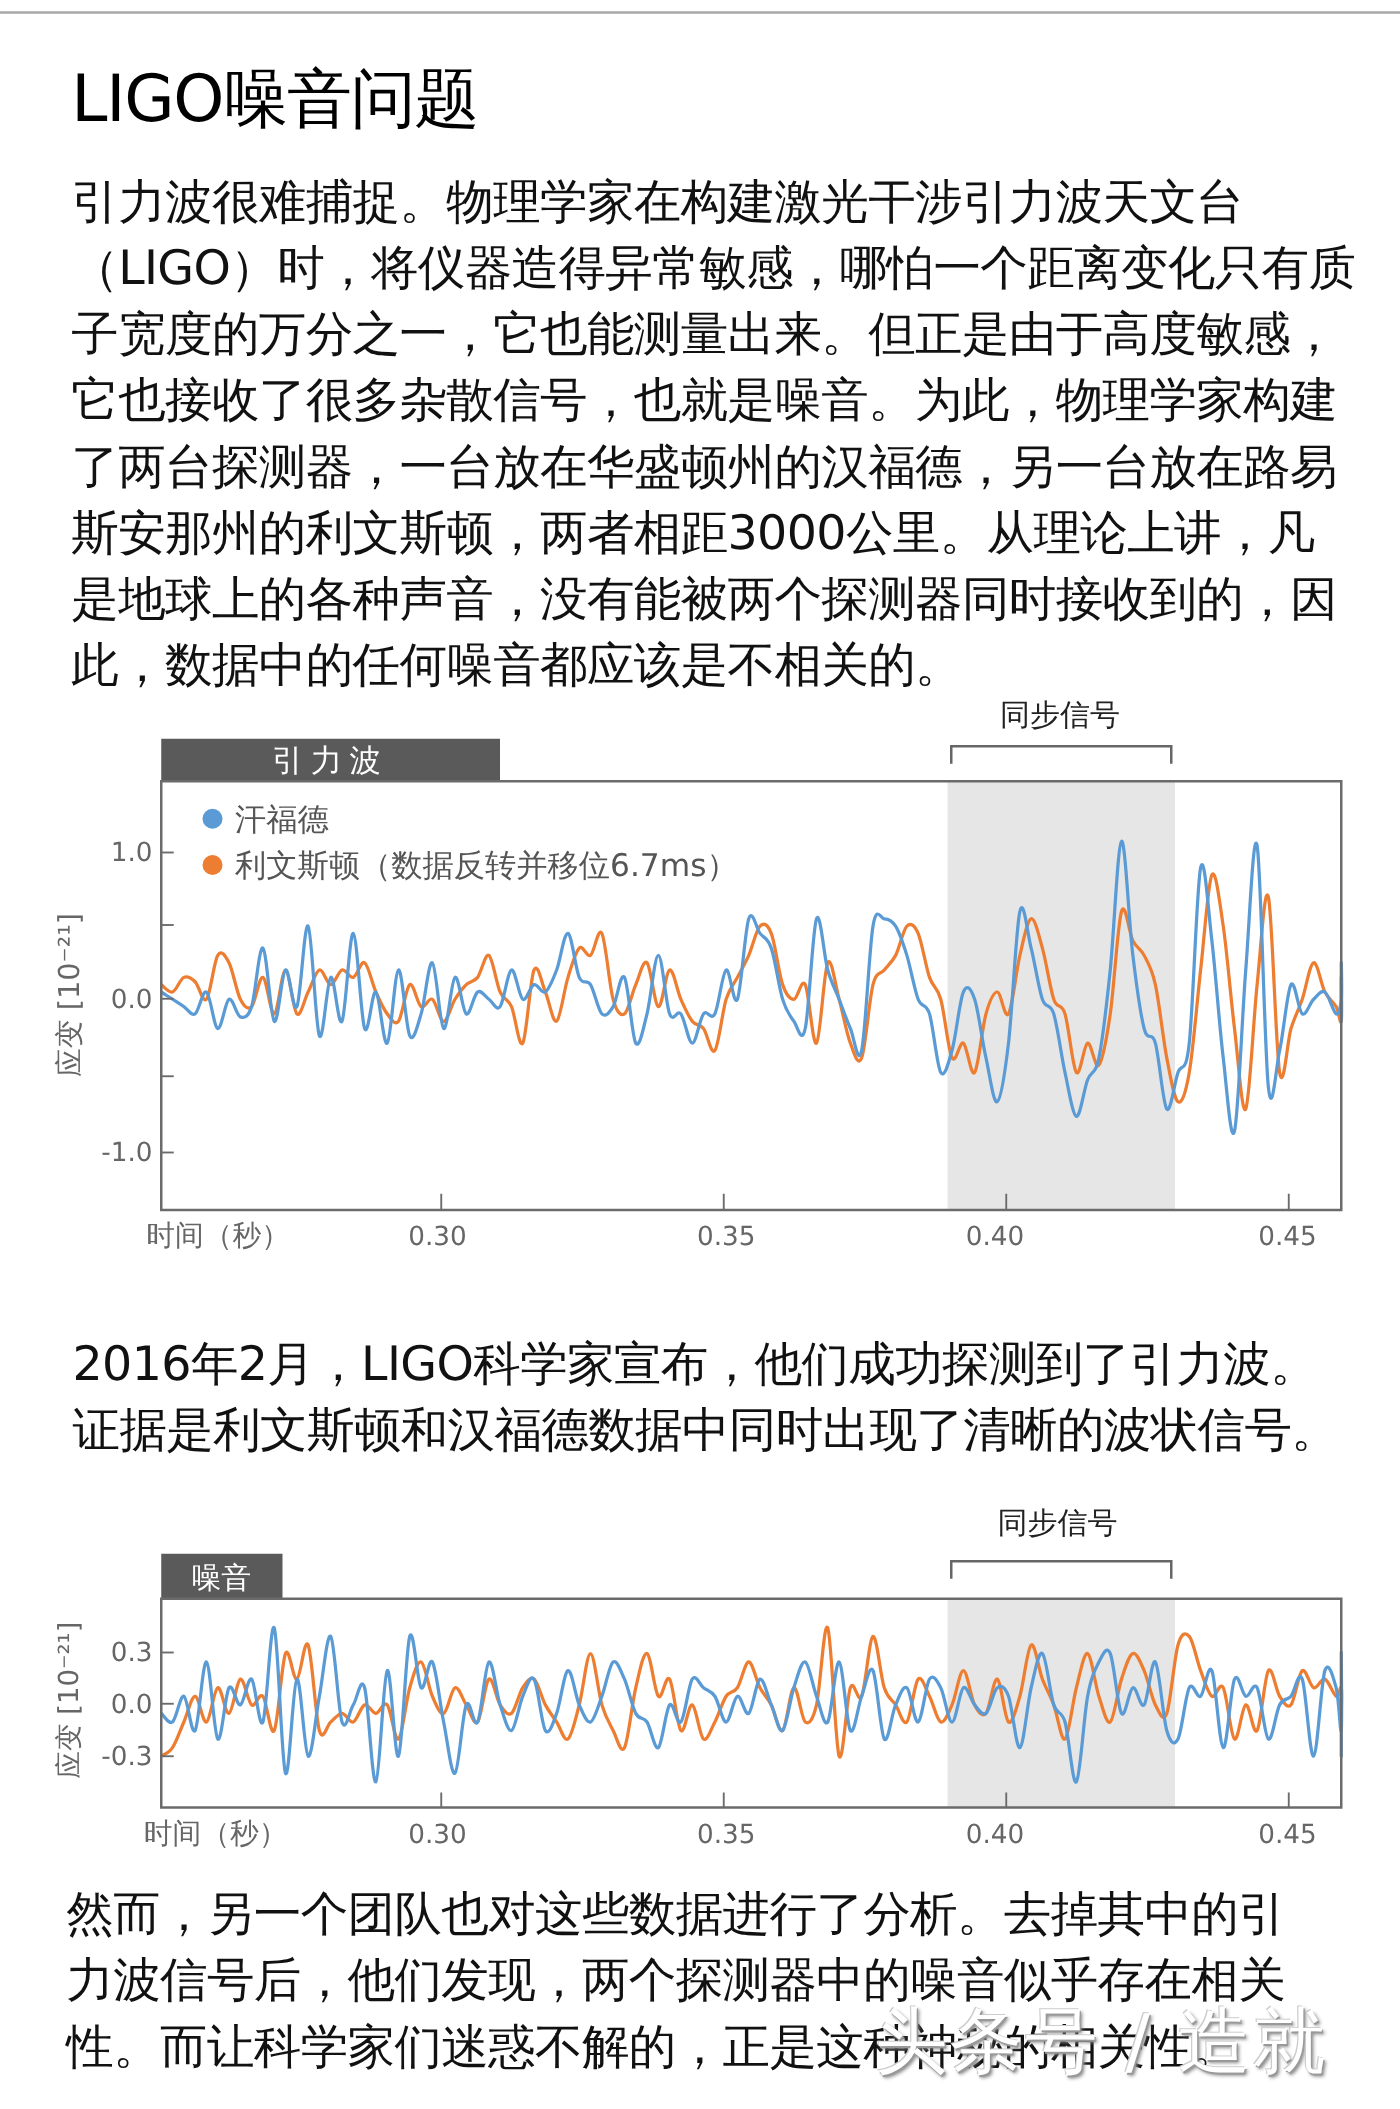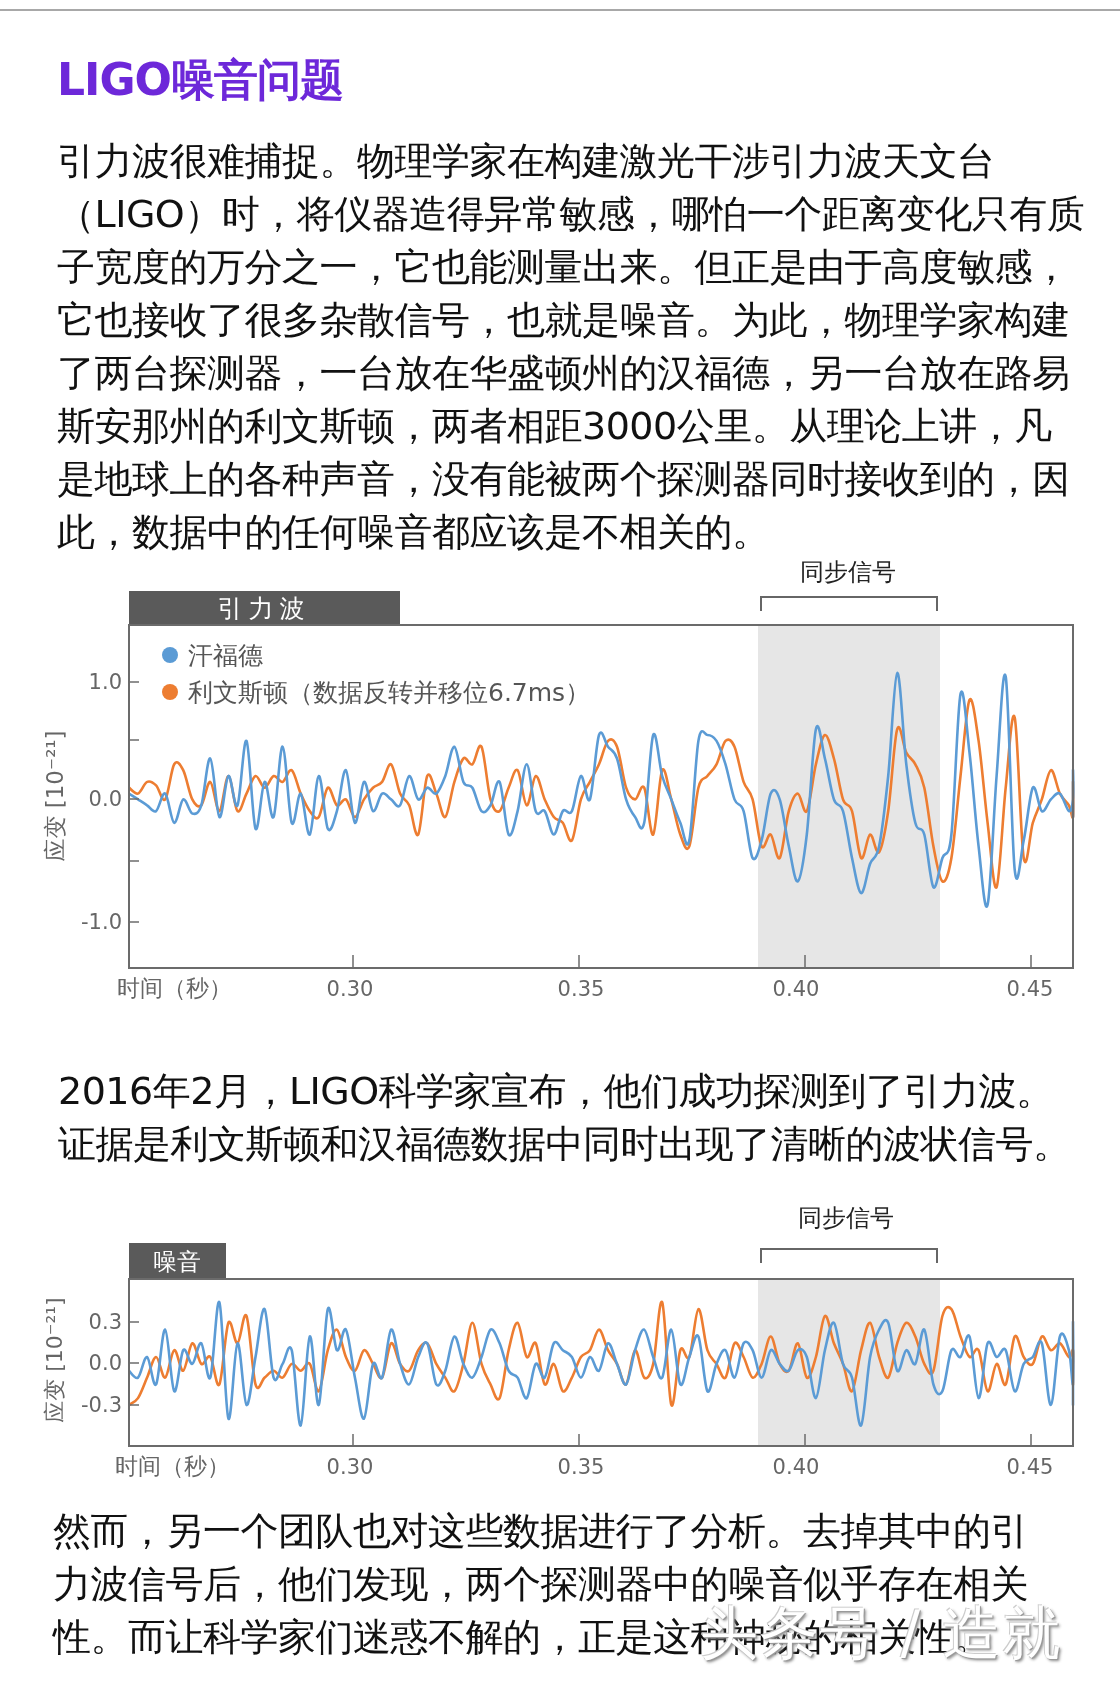"LIGO噪音问题" .title { color: #6d28d9 -> #000000; font-size: 44px -> 52px; font-weight: 700 -> 400 }
